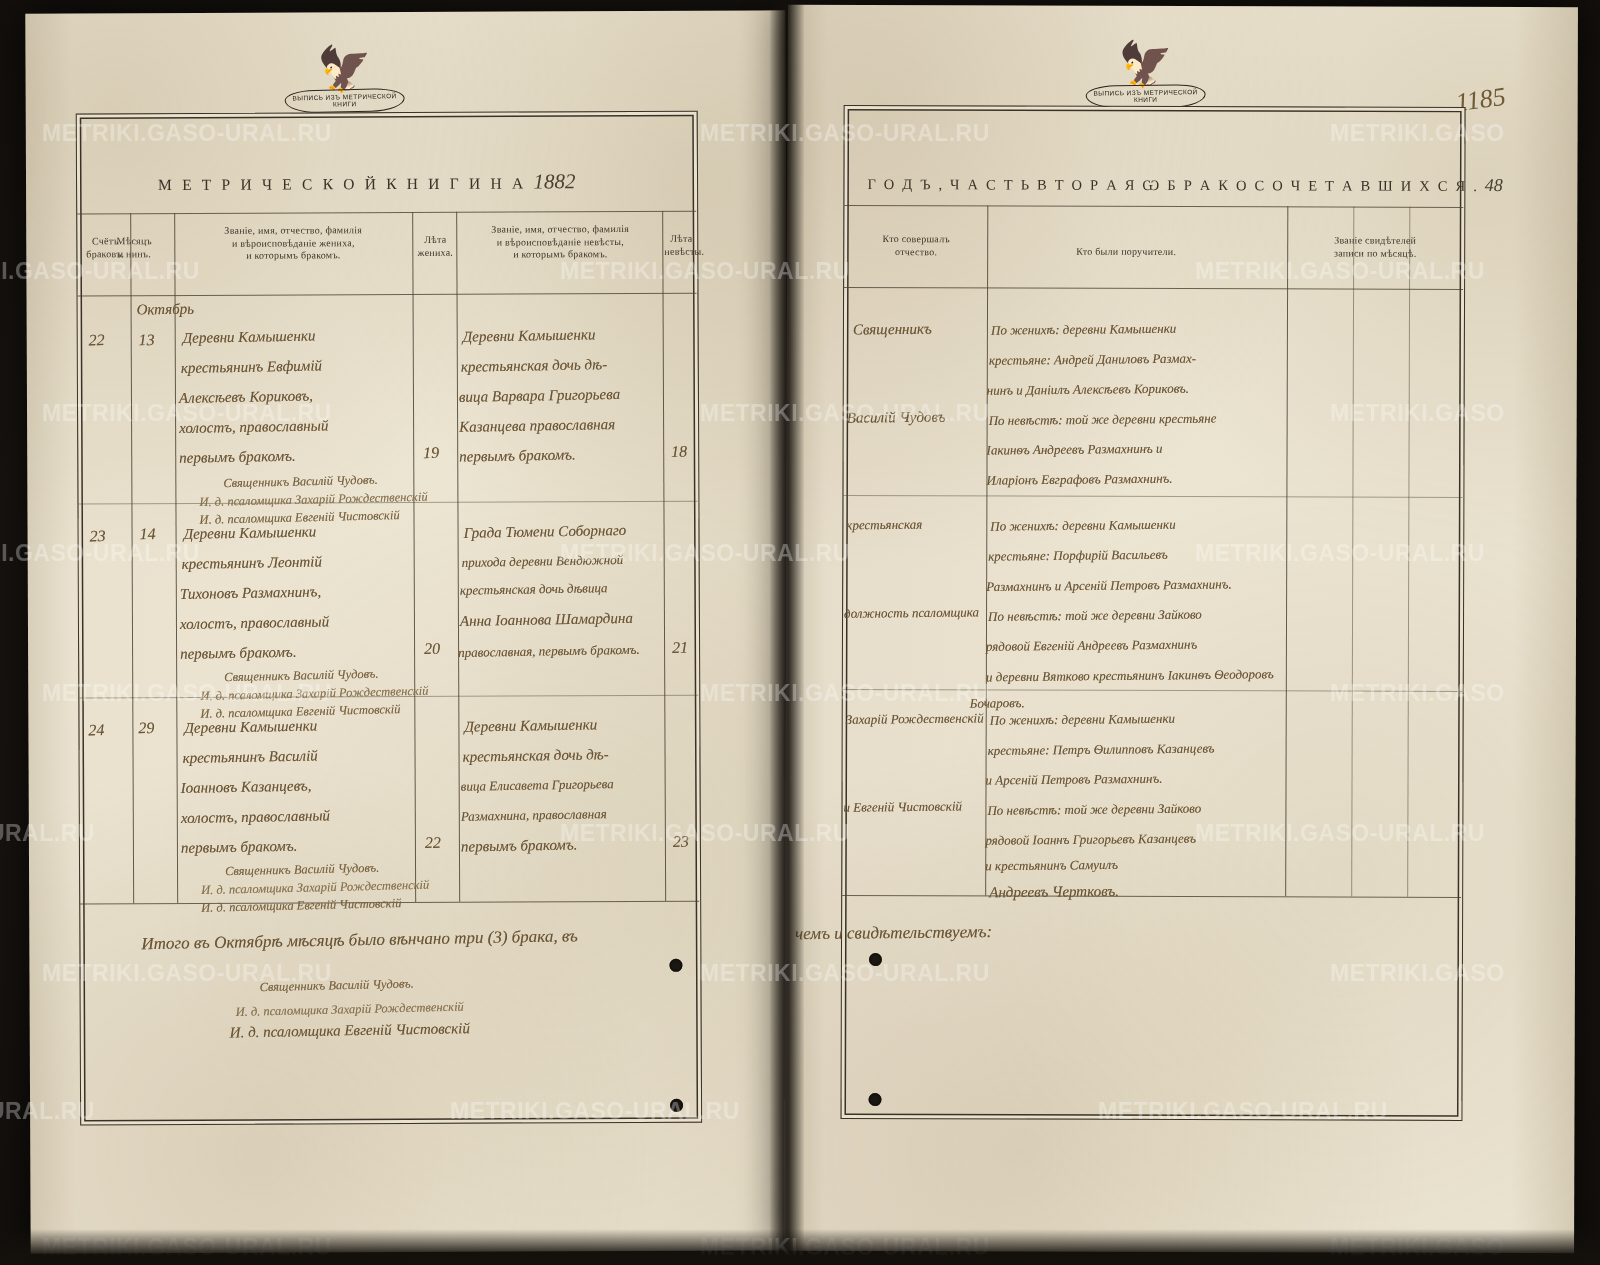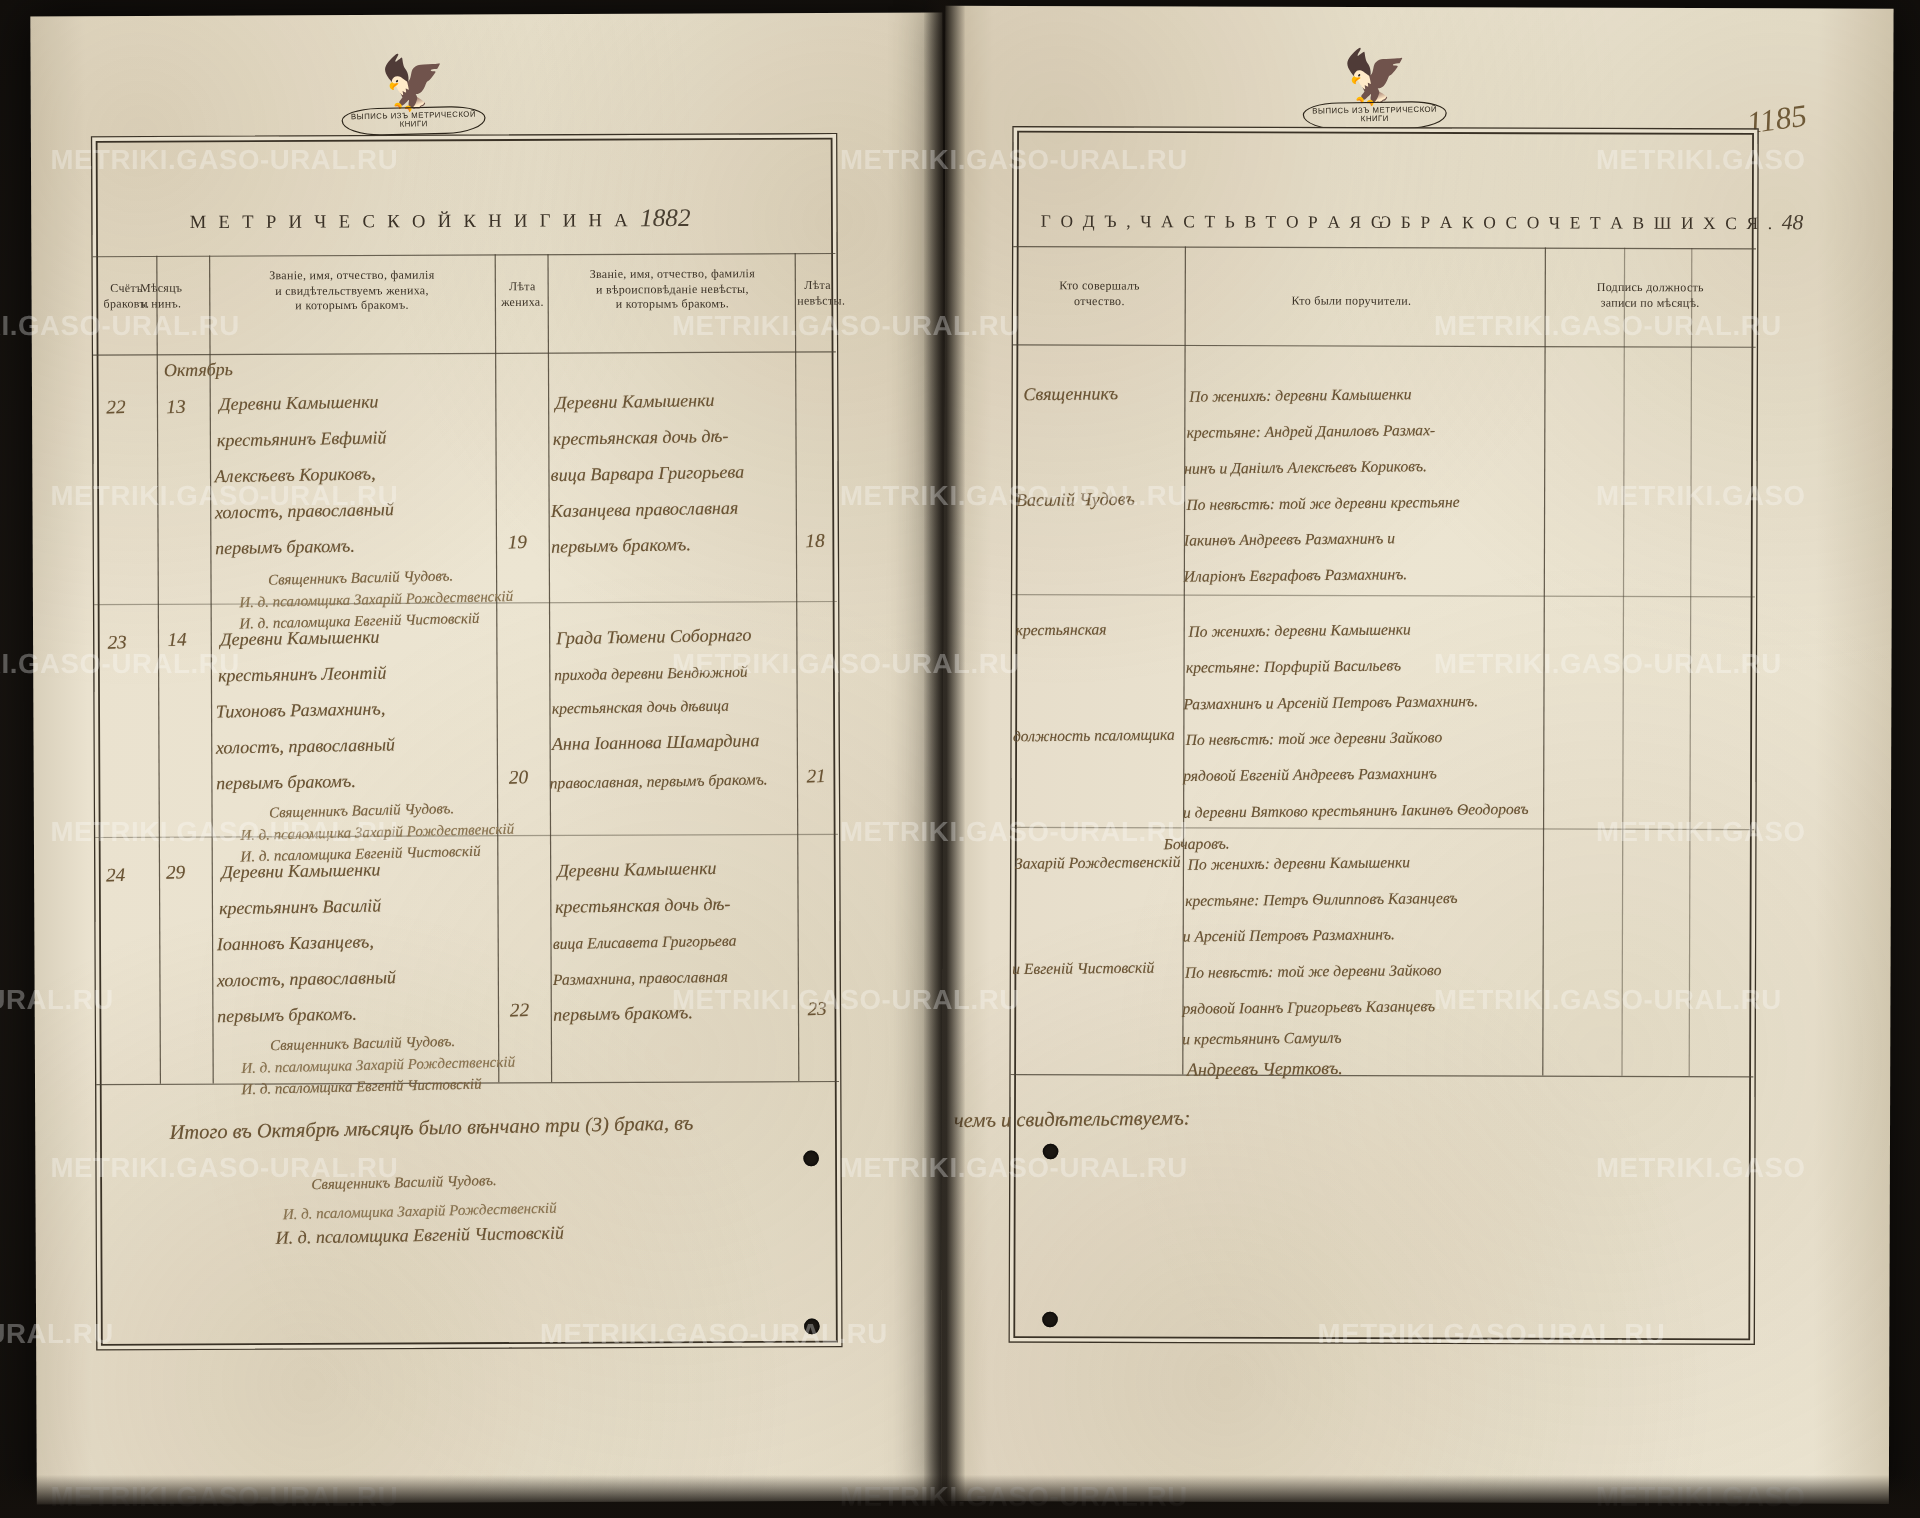"и свидѣтельствуемъ жениха," div { text: свидѣтельствуемъ -> вѣроисповѣданіе }
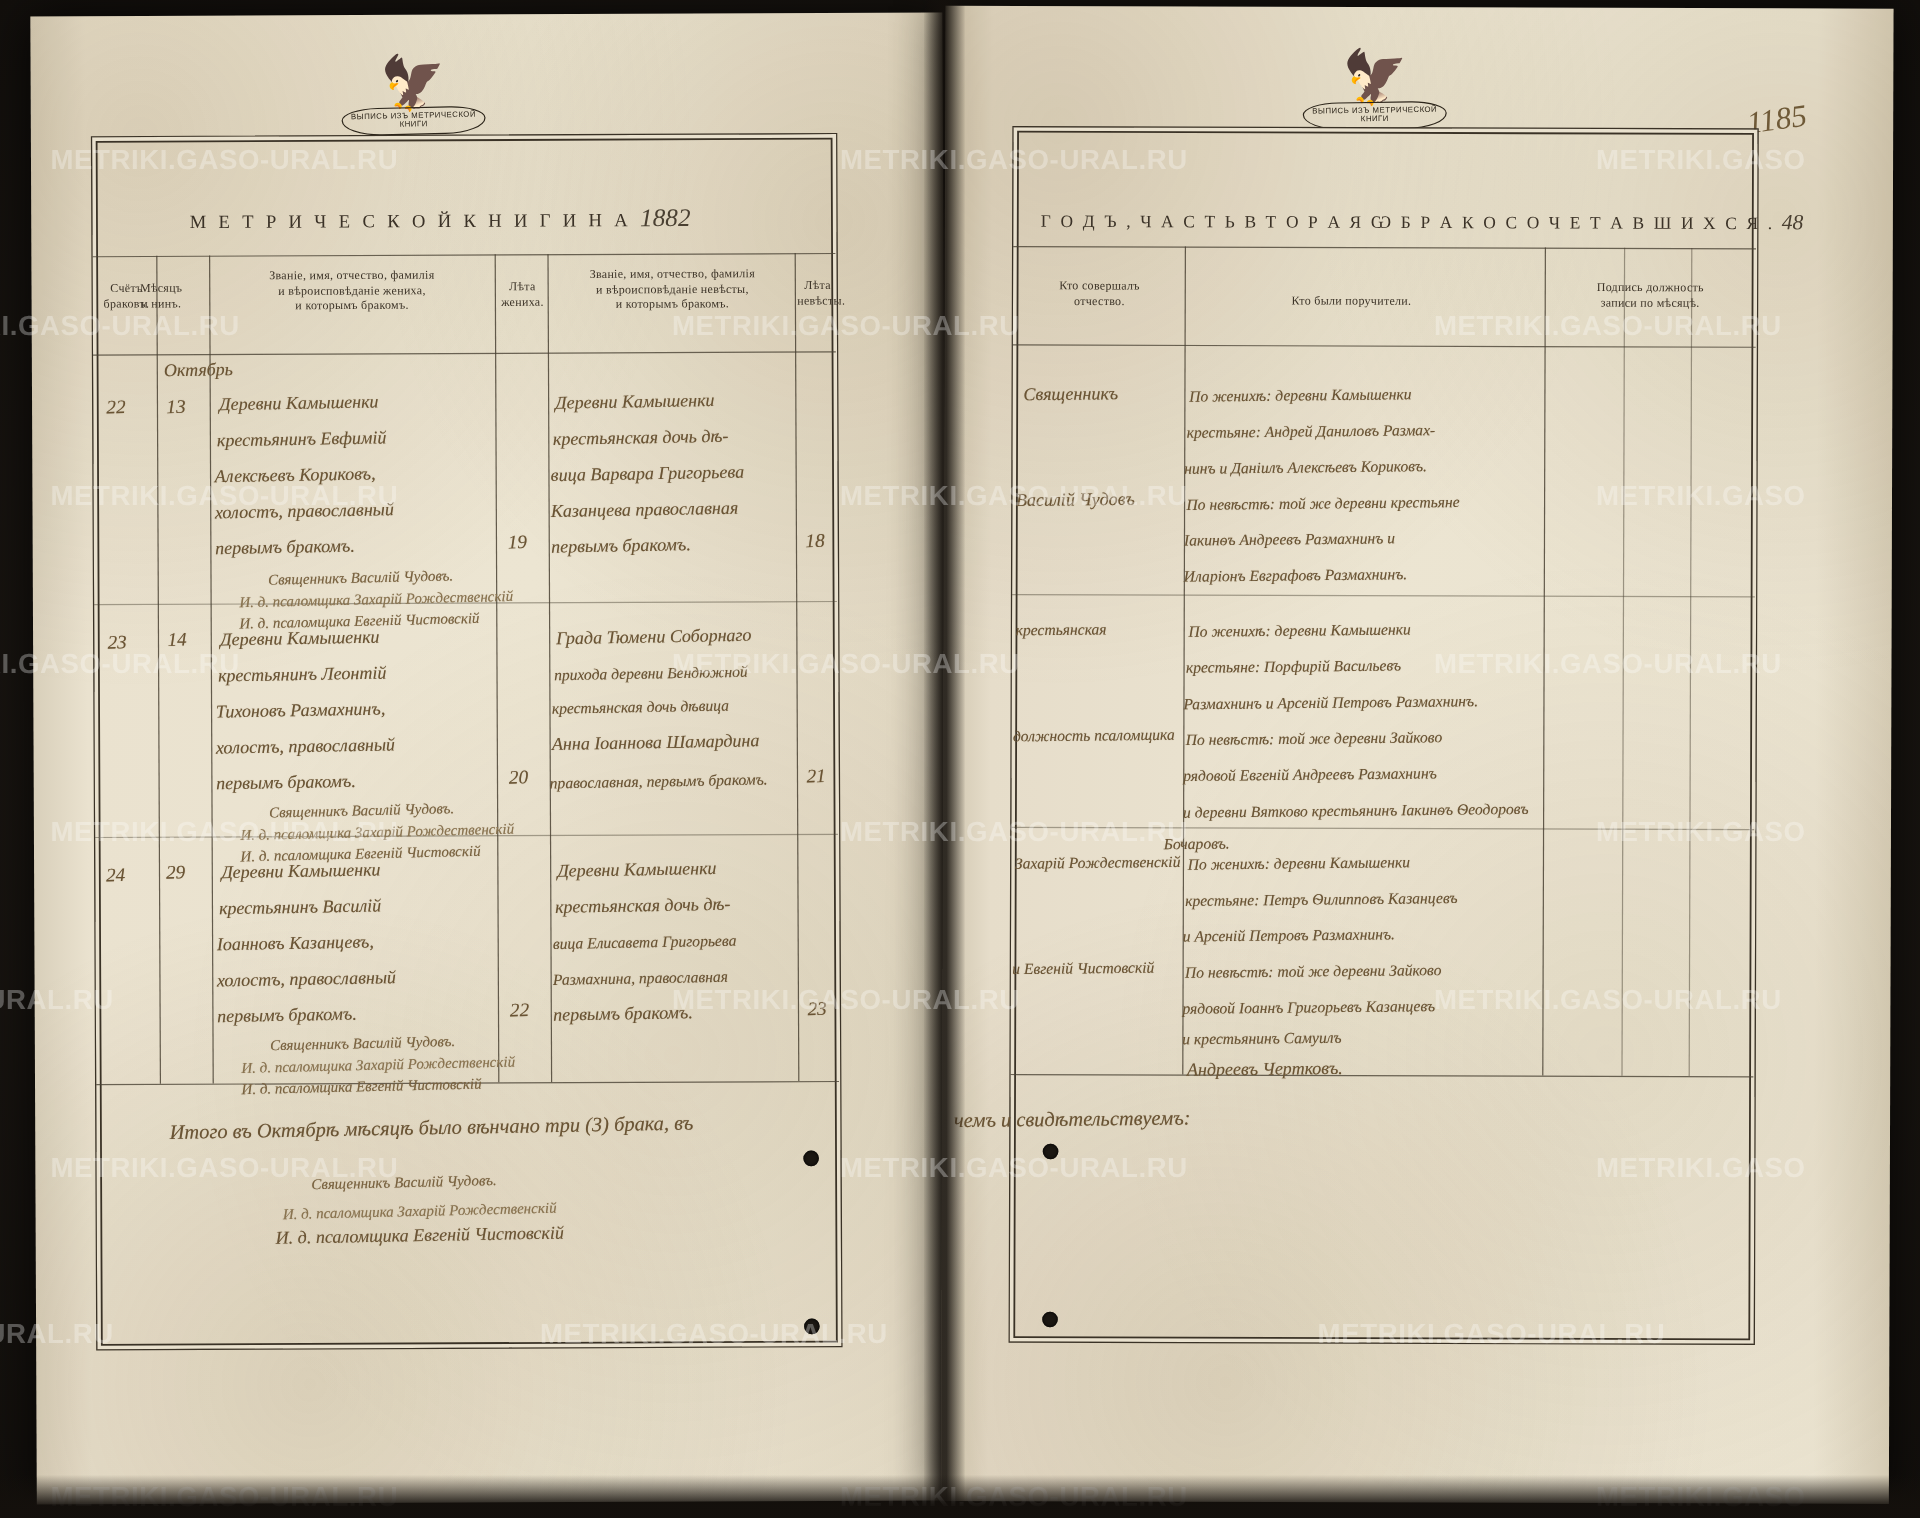"Подпись должность" div { text: Подпись должность -> Званіе свидѣтелей }
